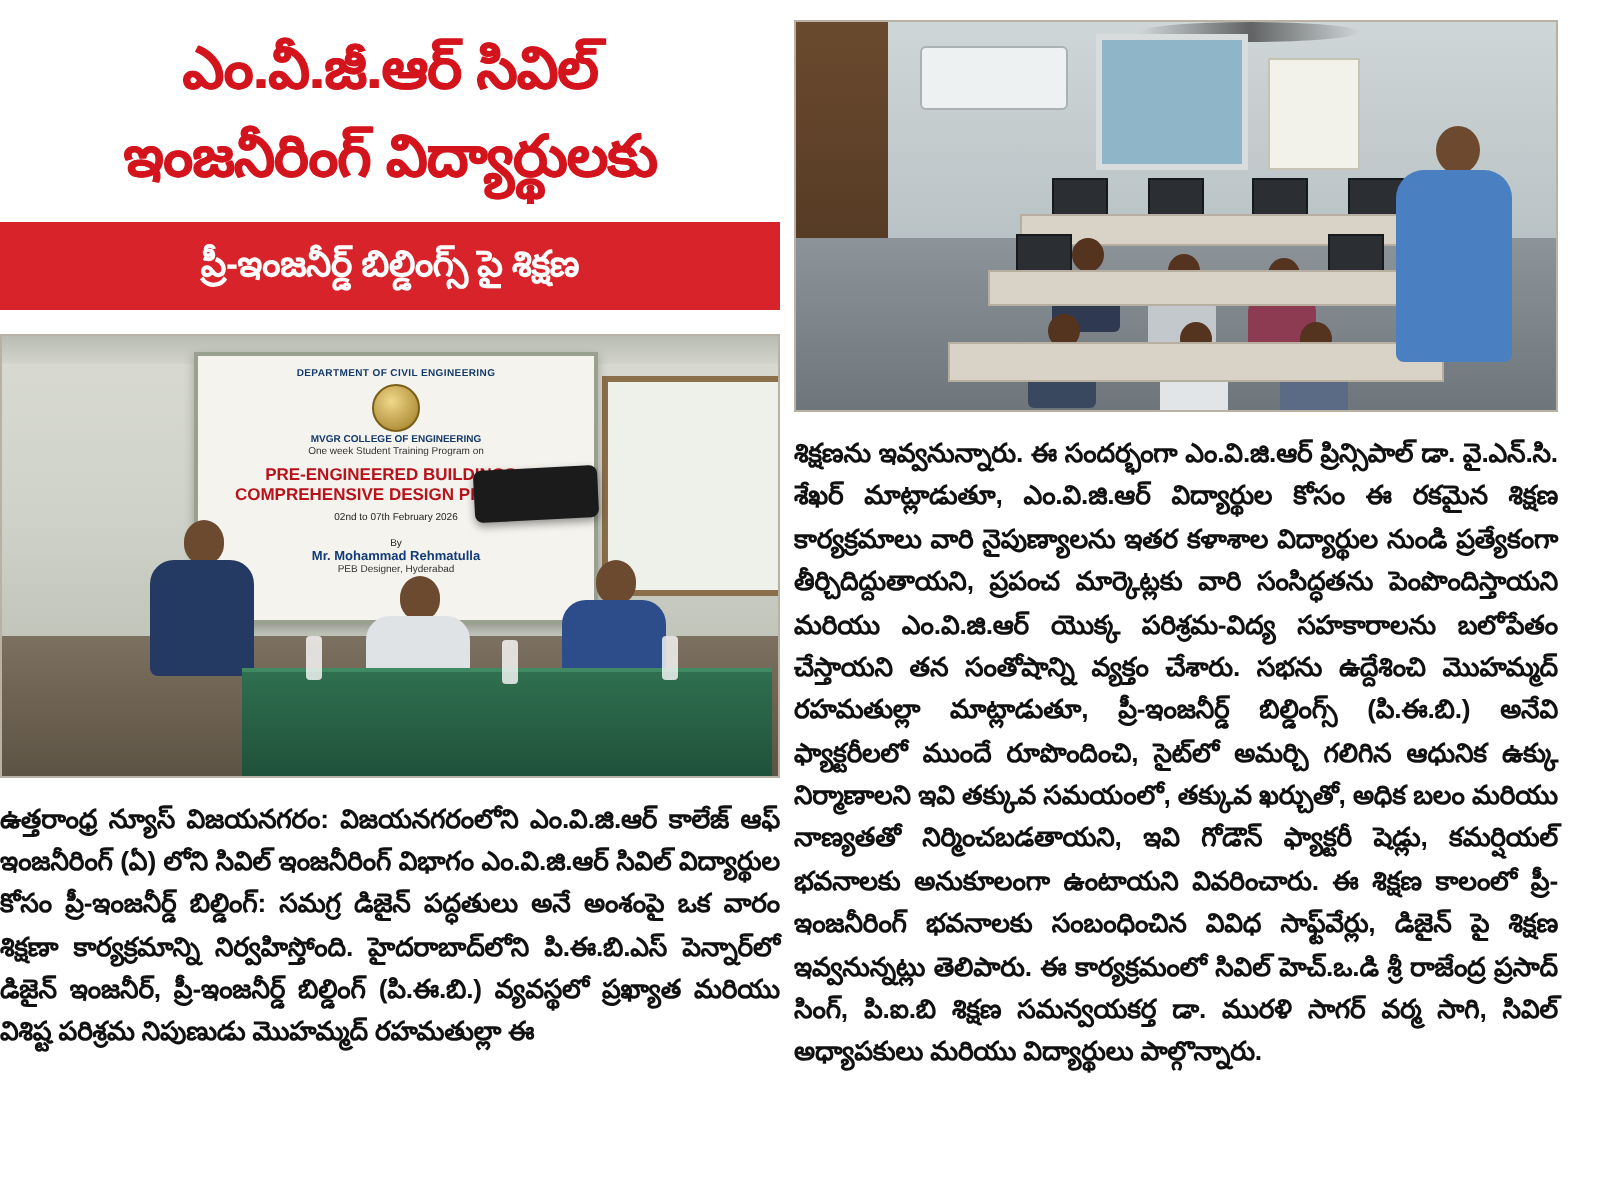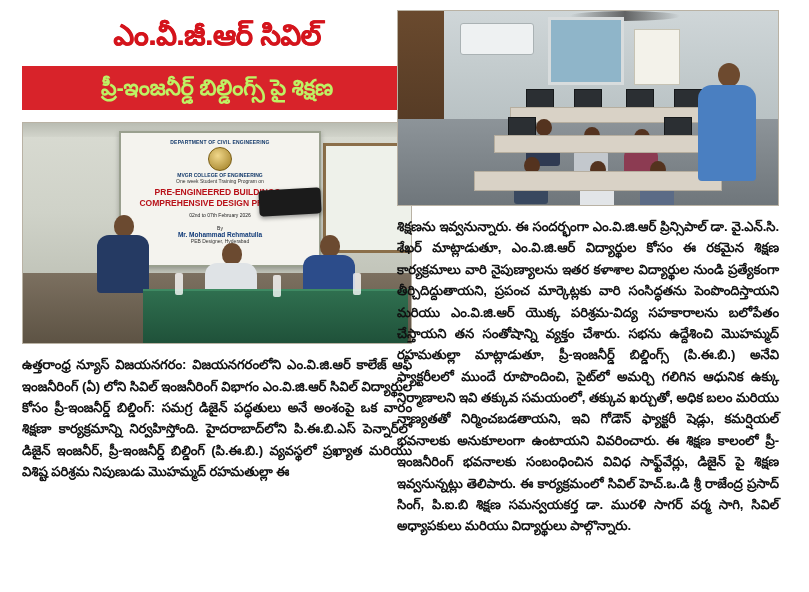"ఎం.వీ.జీ.ఆర్ సివిల్" .left-col { left: 22px -> 0 }
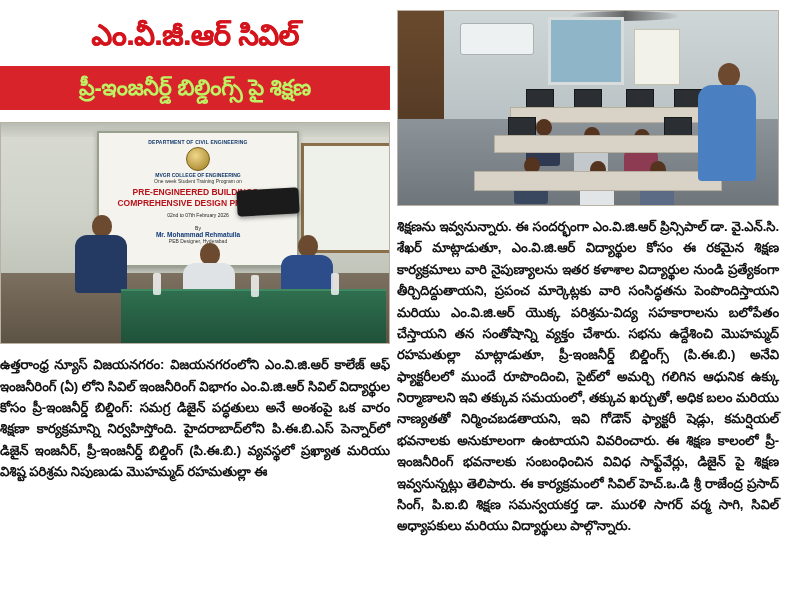"ఇంజనీరింగ్ విద్యార్థులకు" div.headline { html: none -> <div>ఇంజనీరింగ్ విద్యార్థులకు</div> }
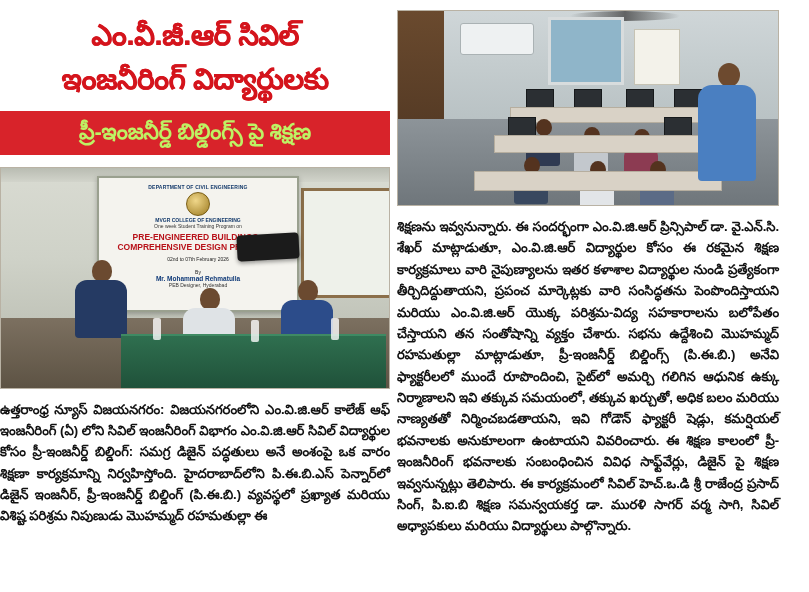"ప్రీ-ఇంజనీర్డ్ బిల్డింగ్స్ పై శిక్షణ" .subhead-bar .txt { color: #bef264 -> #ffffff; font-size: 22px -> 18px }
